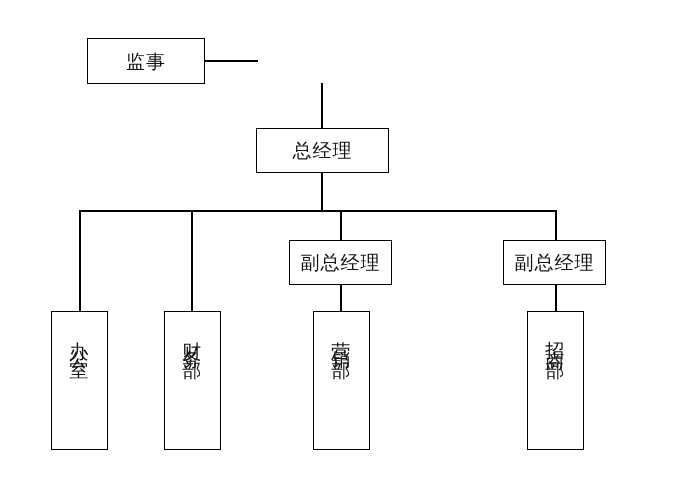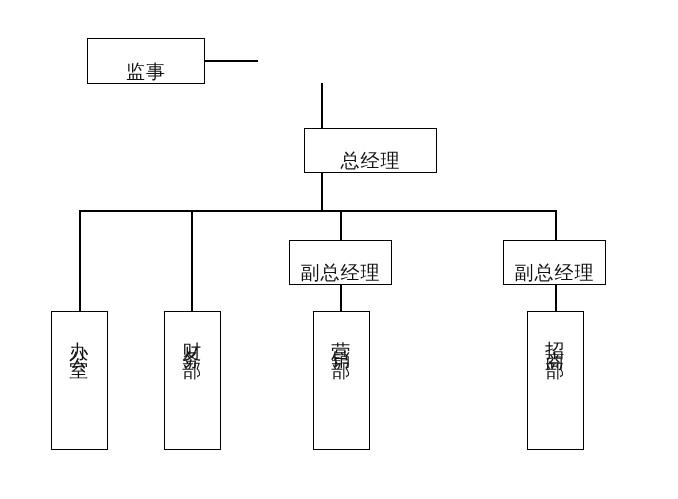"监事" .node { align-items: flex-end -> center }
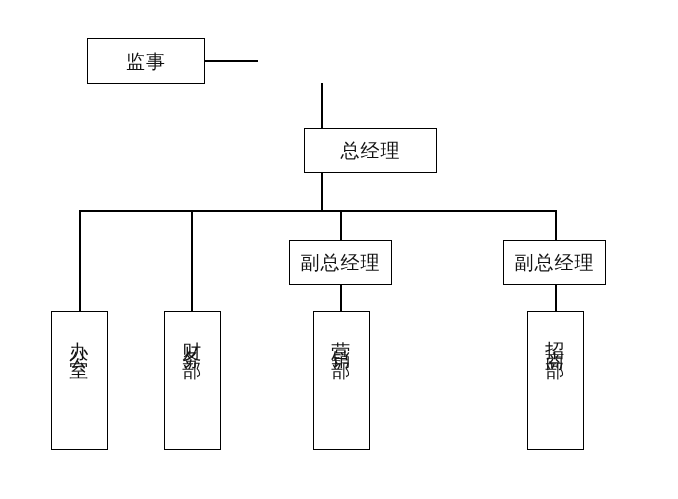"总经理" div.node { margin-left: 48px -> none }
